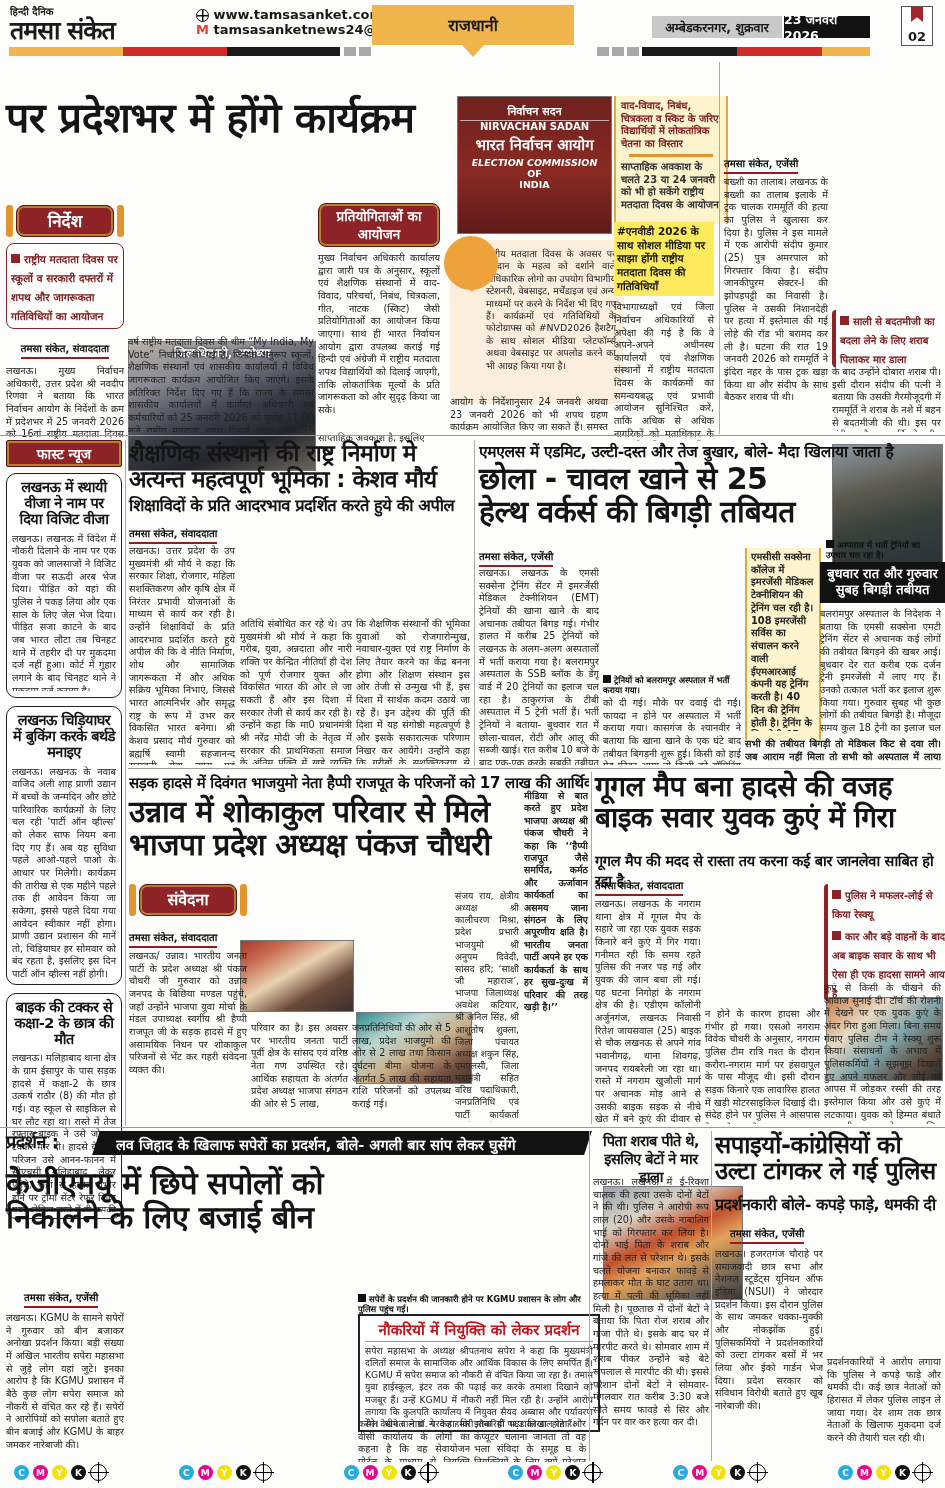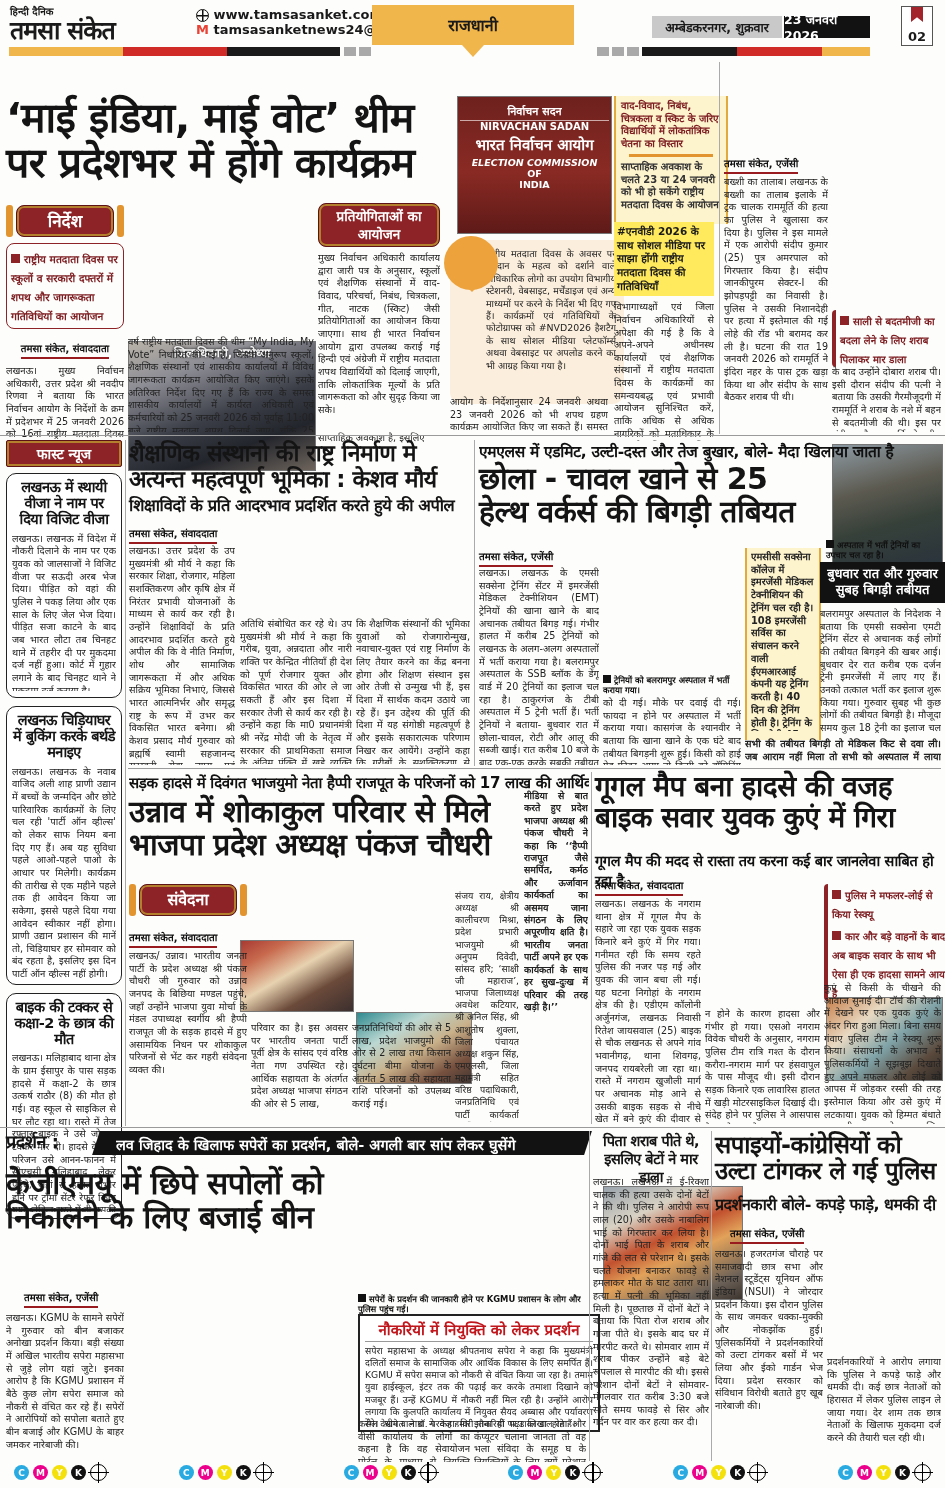"‘माई इंडिया, माई वोट’ थीम" div { html: <div>‘माई इंडिया, माई वोट’ थीम</div> -> none }
